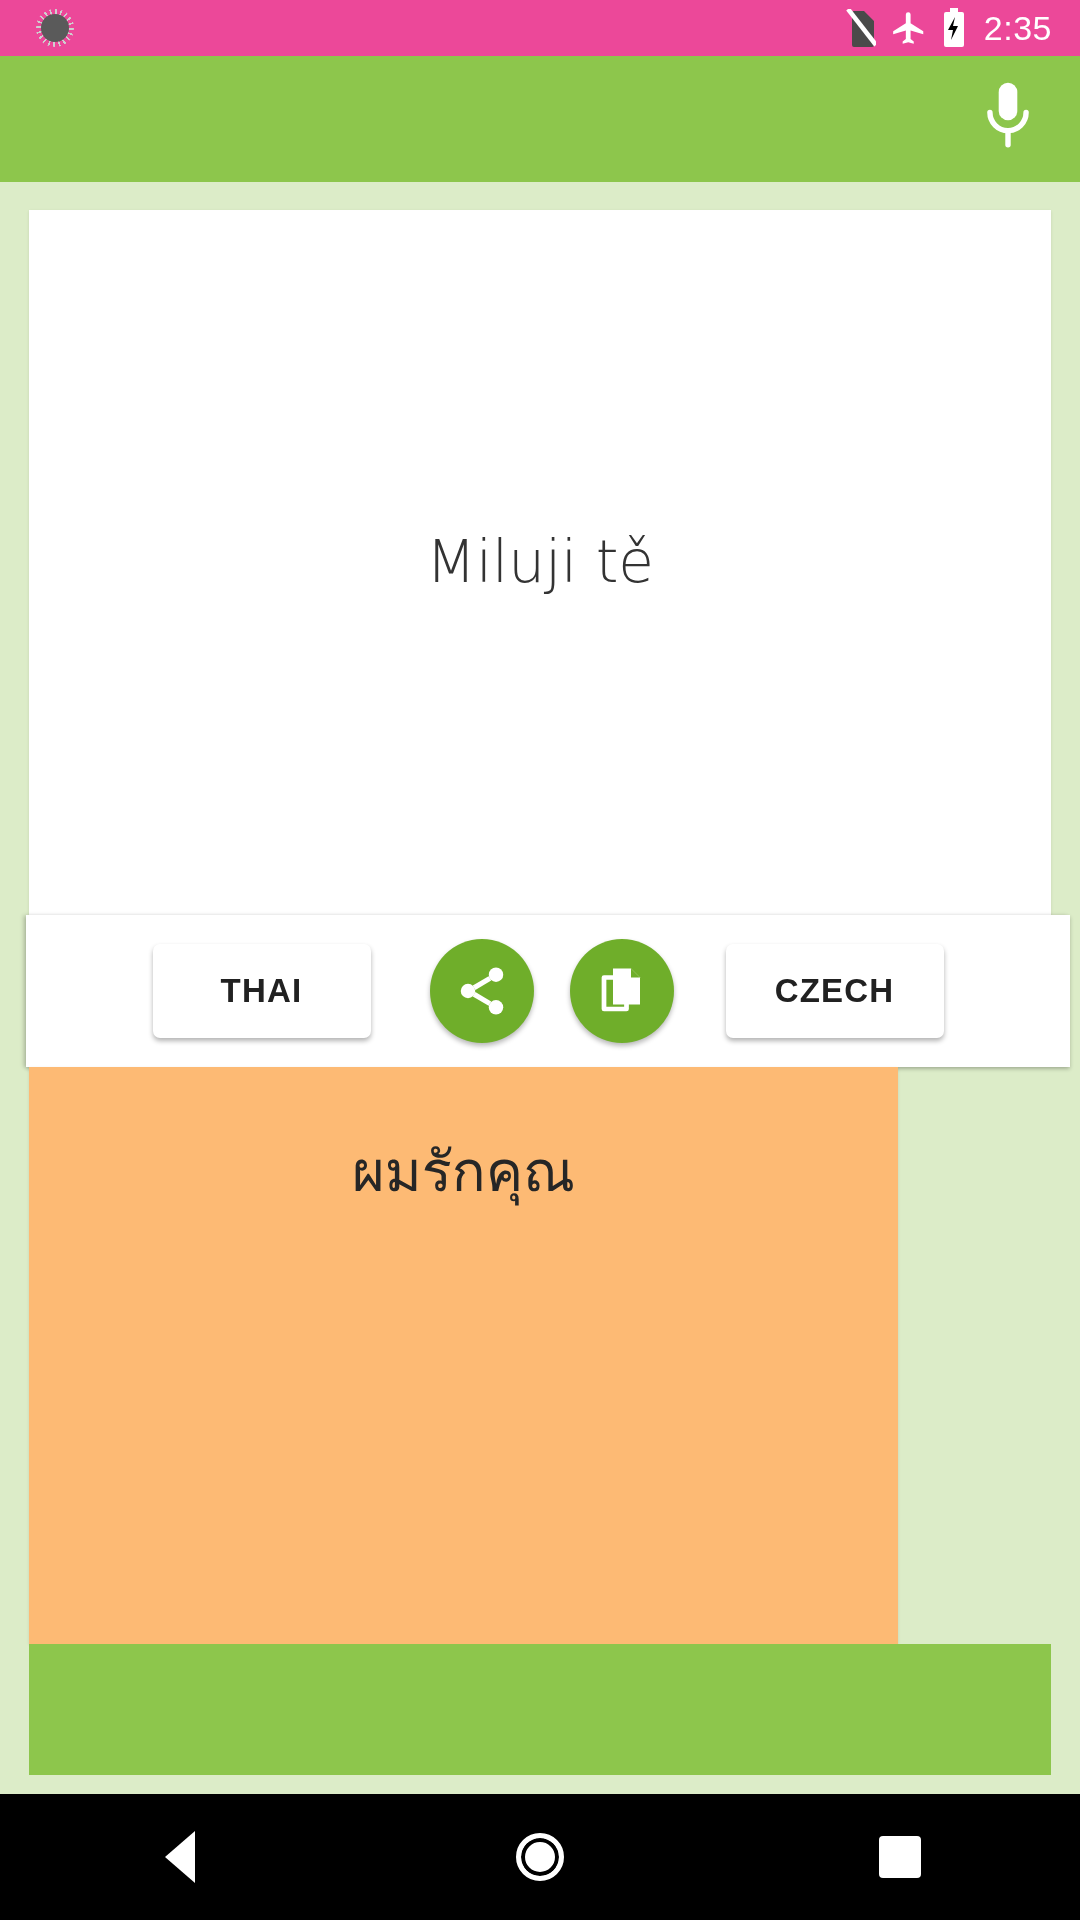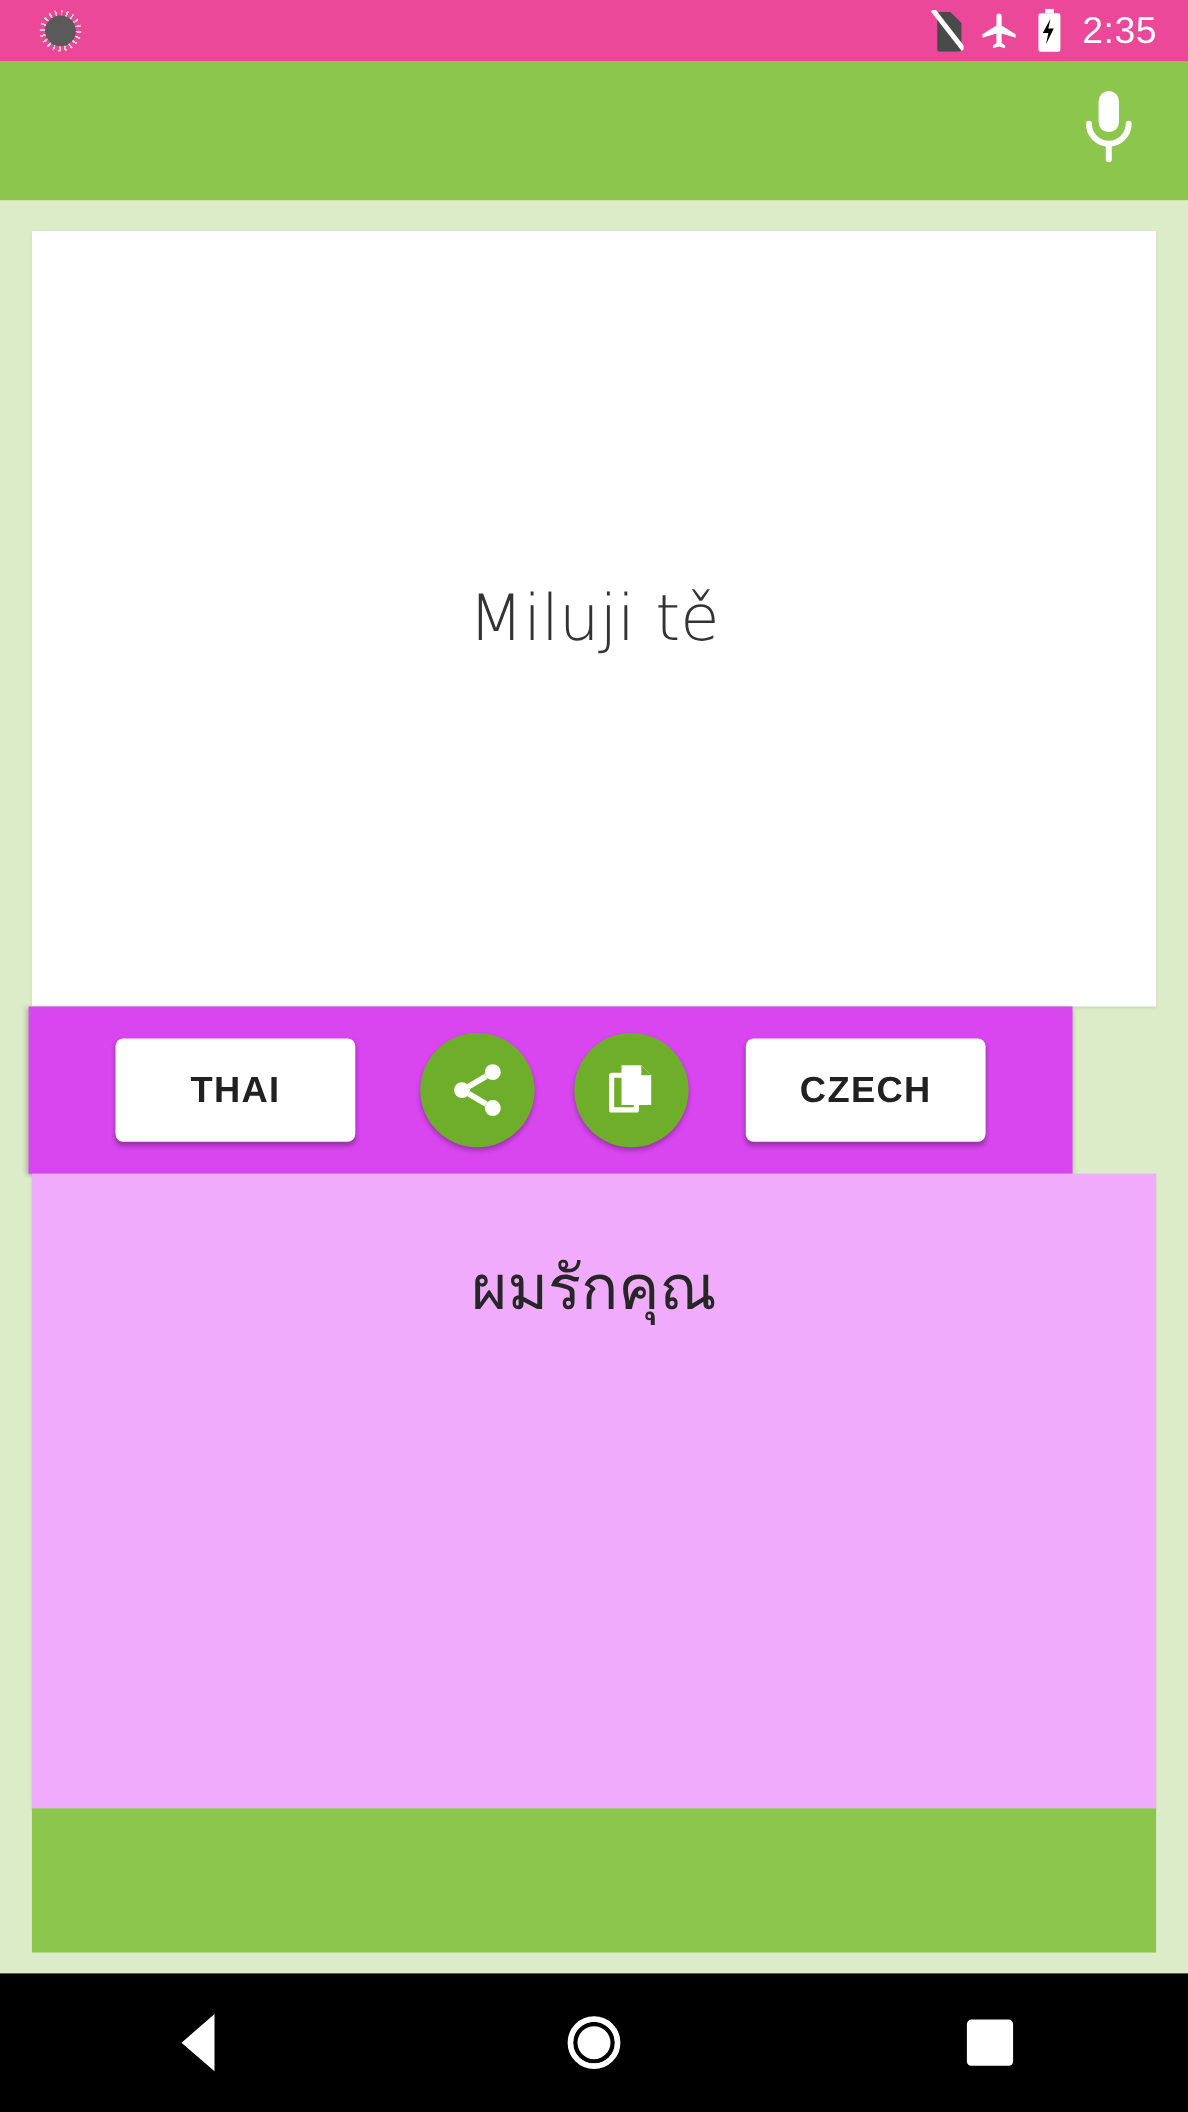"THAI" .action-bar { background: #d946ef -> #ffffff; width: 949px -> 1044px }
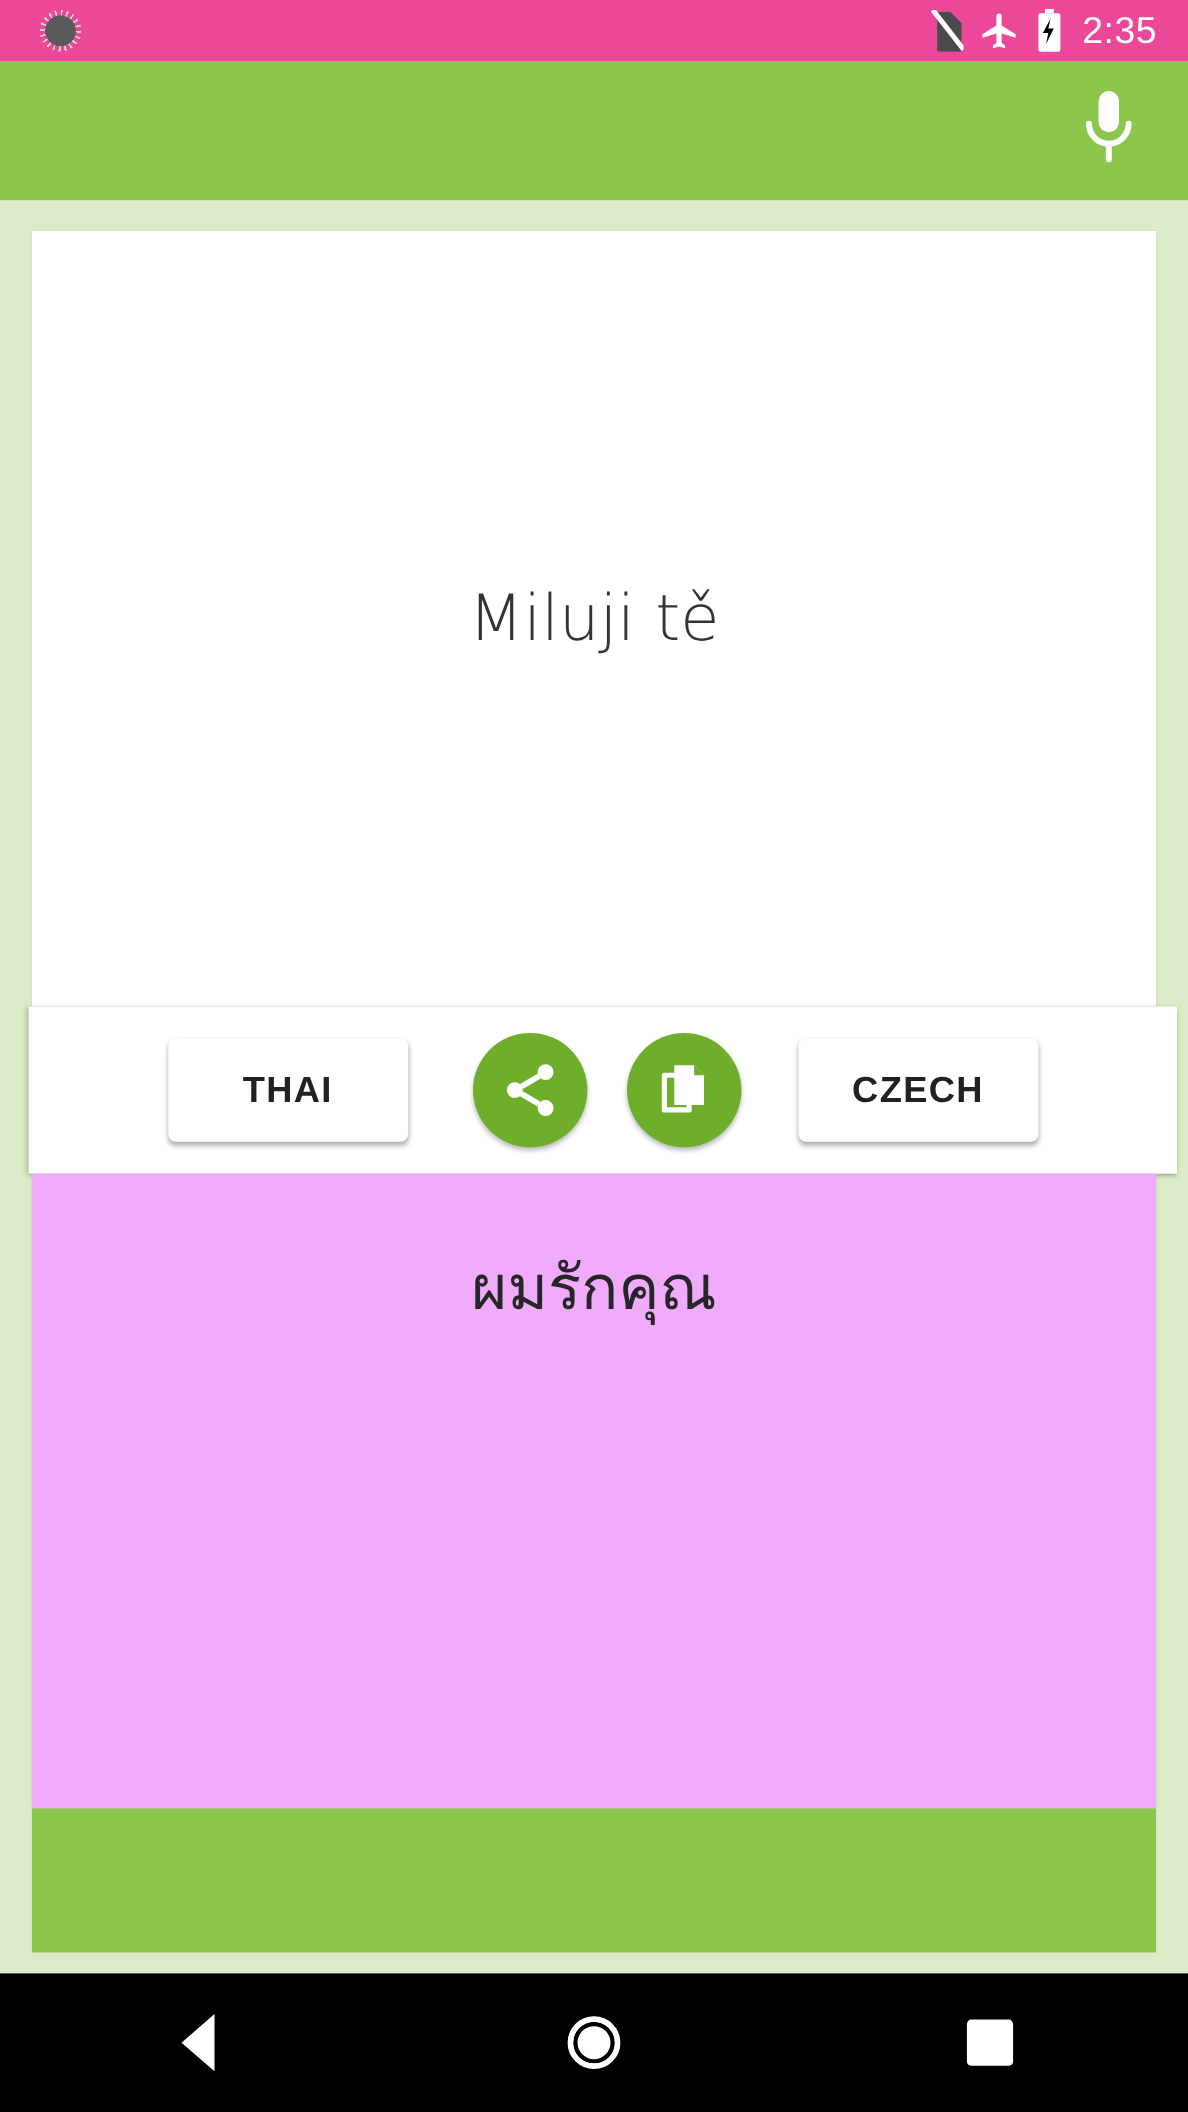"ผมรักคุณ" .target-card { background: #f0abfc -> #fdba74; width: 1022px -> 869px }
